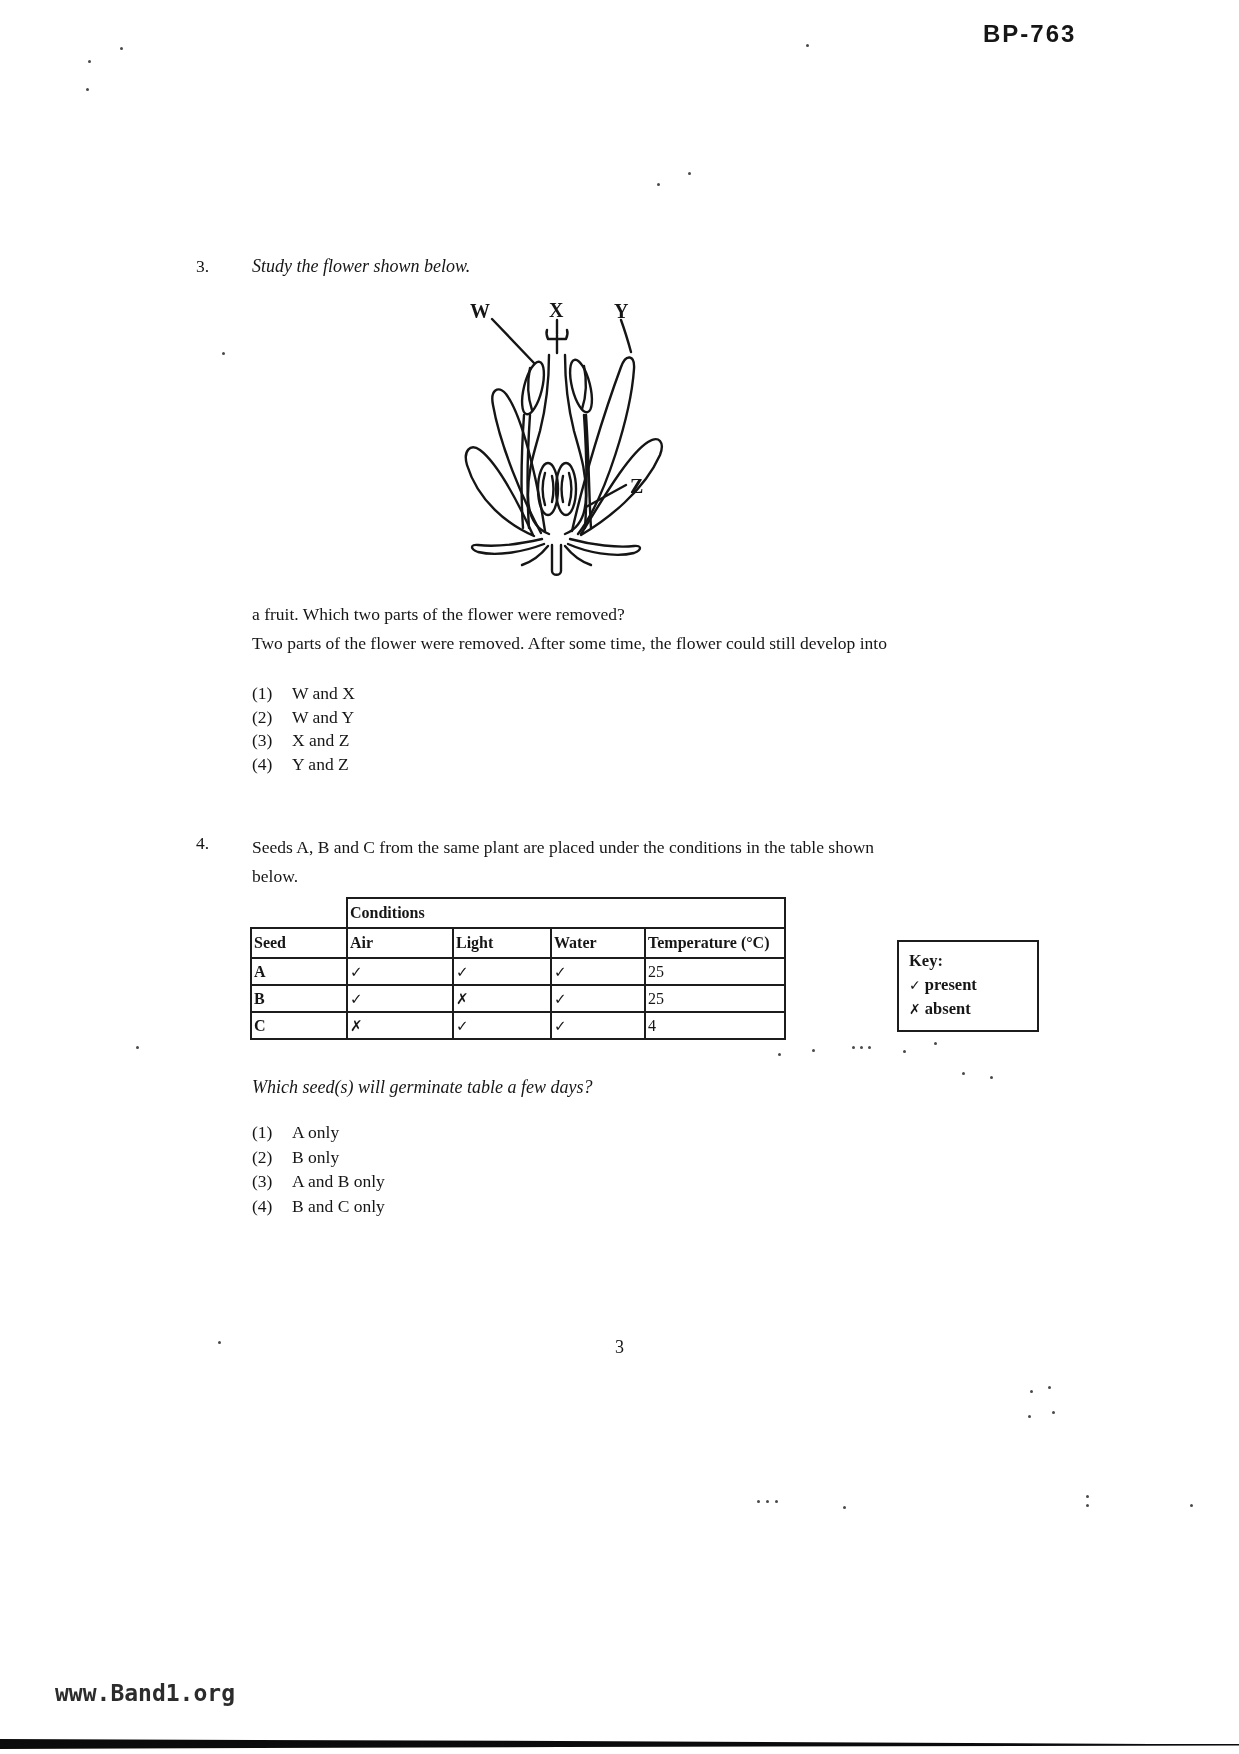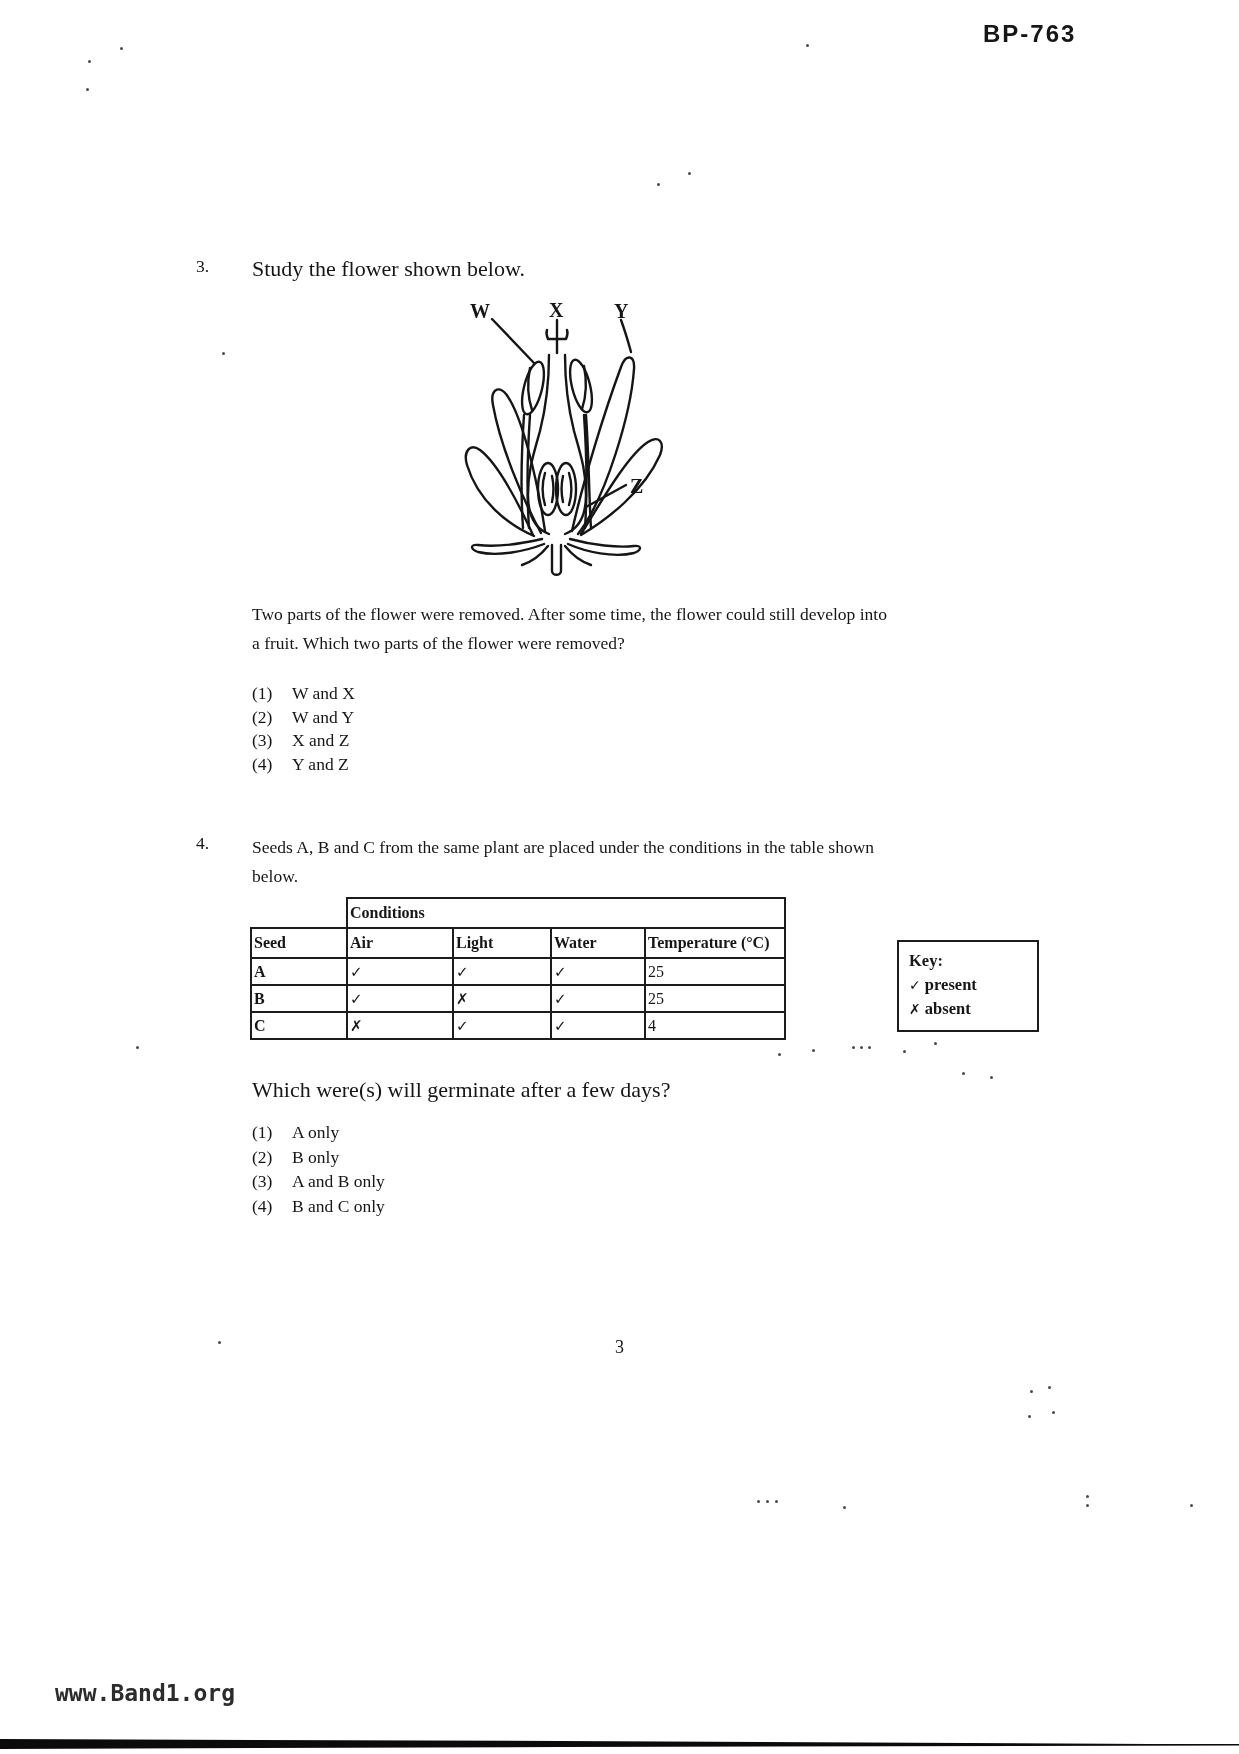"Study the flower shown below." .qtext { font-size: 22px -> 18px; font-style: none -> italic }
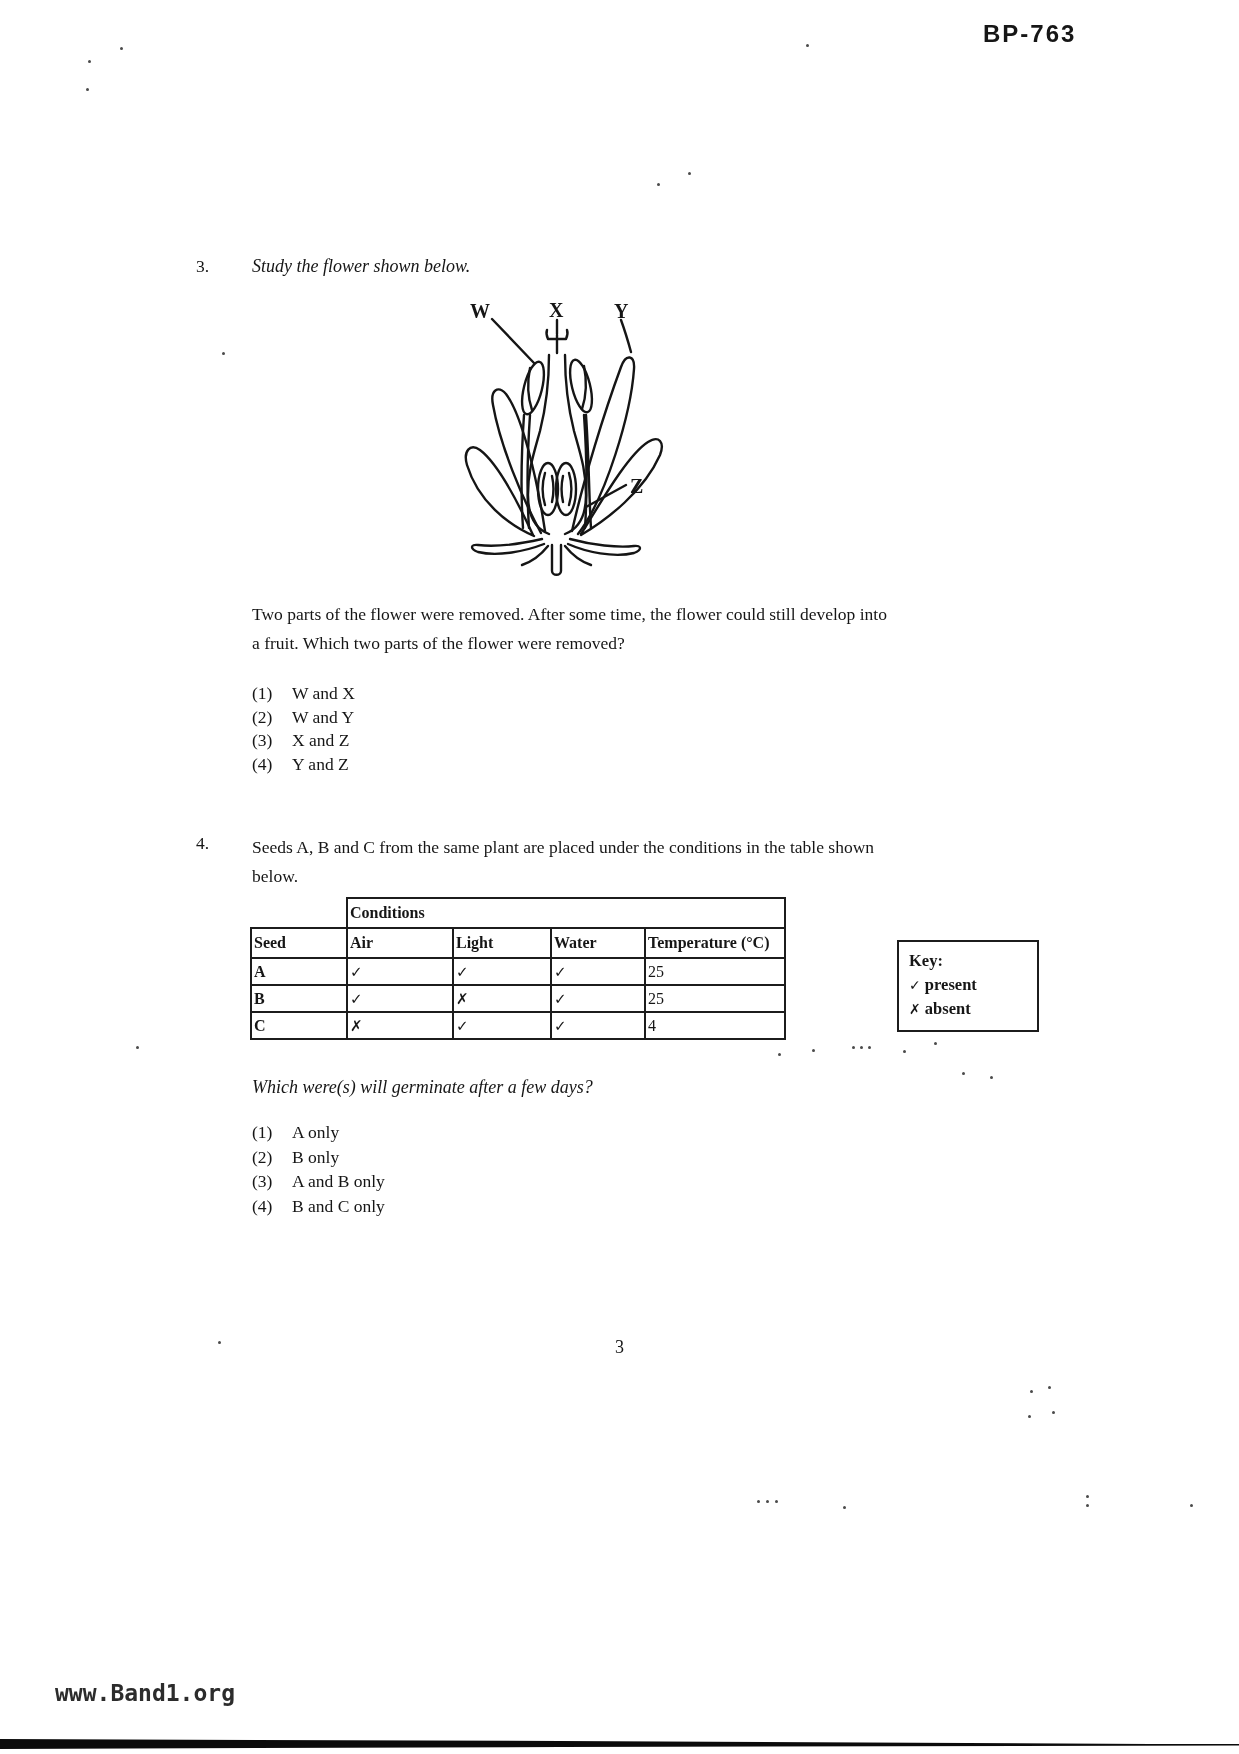"Two parts of the flower" div { order: before "a fruit. Which two parts" -> after "a fruit. Which two parts" }
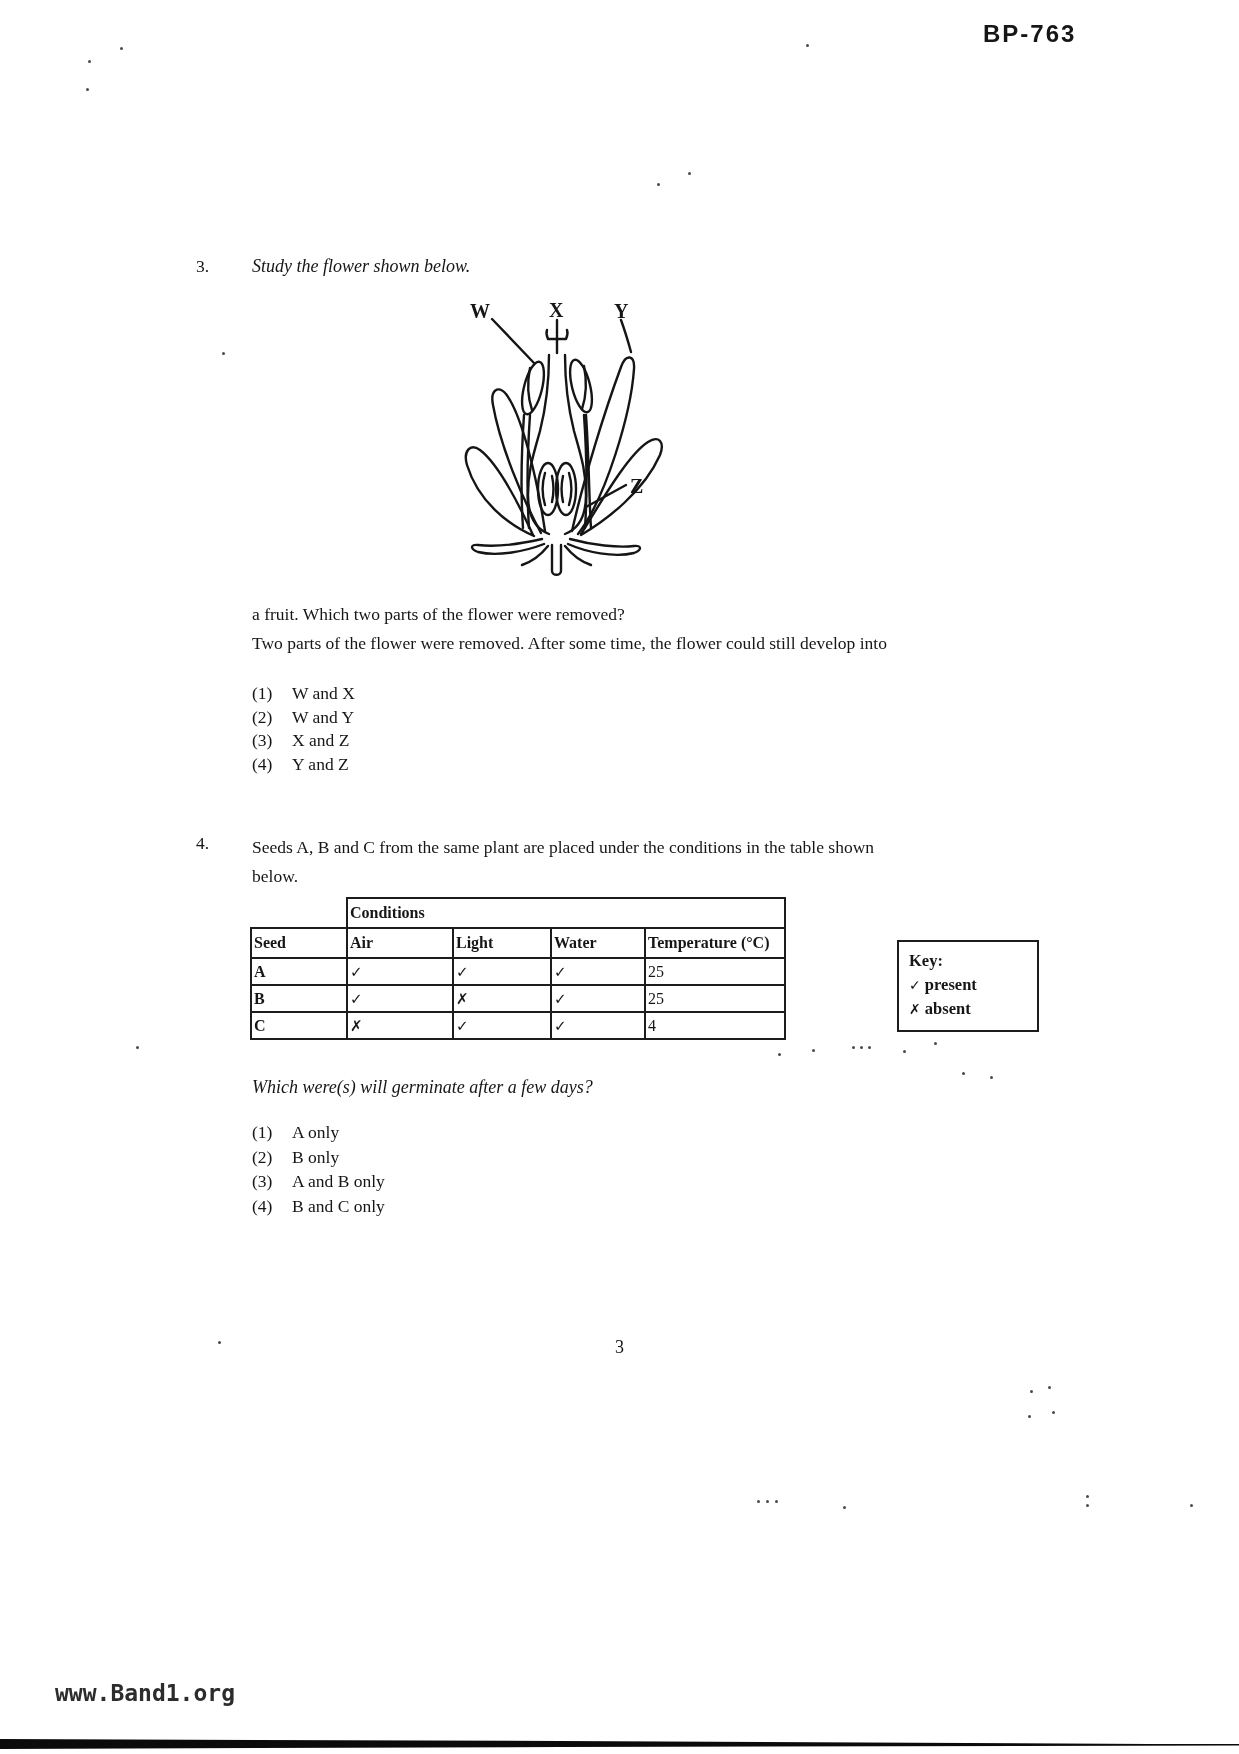"Which were(s) will germinate after" div.abs { text: were(s) will germinate after -> seed(s) will germinate table }
